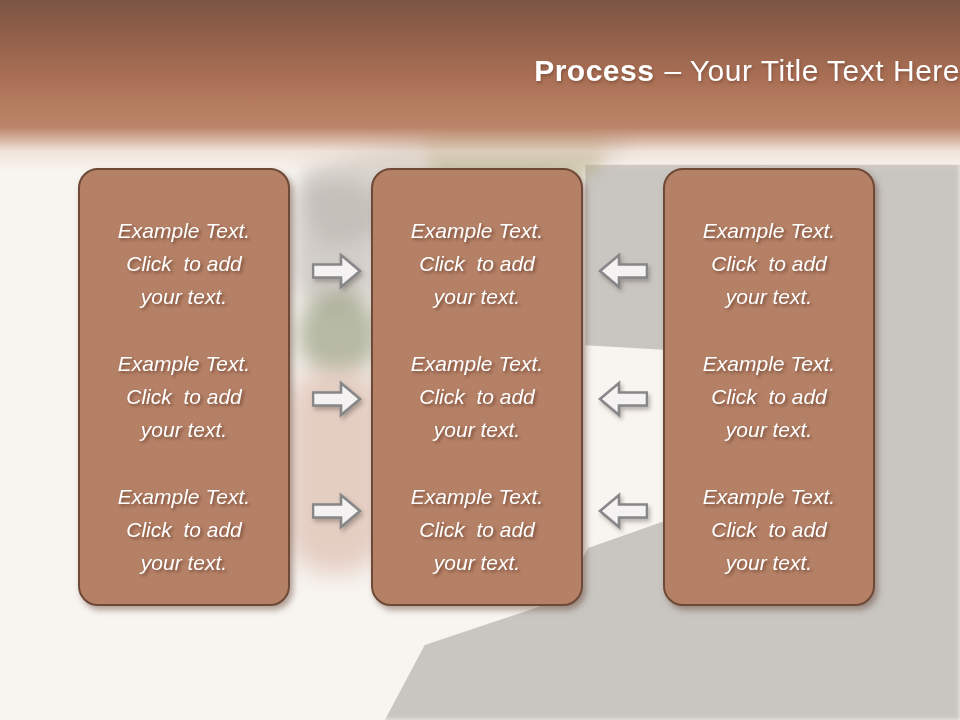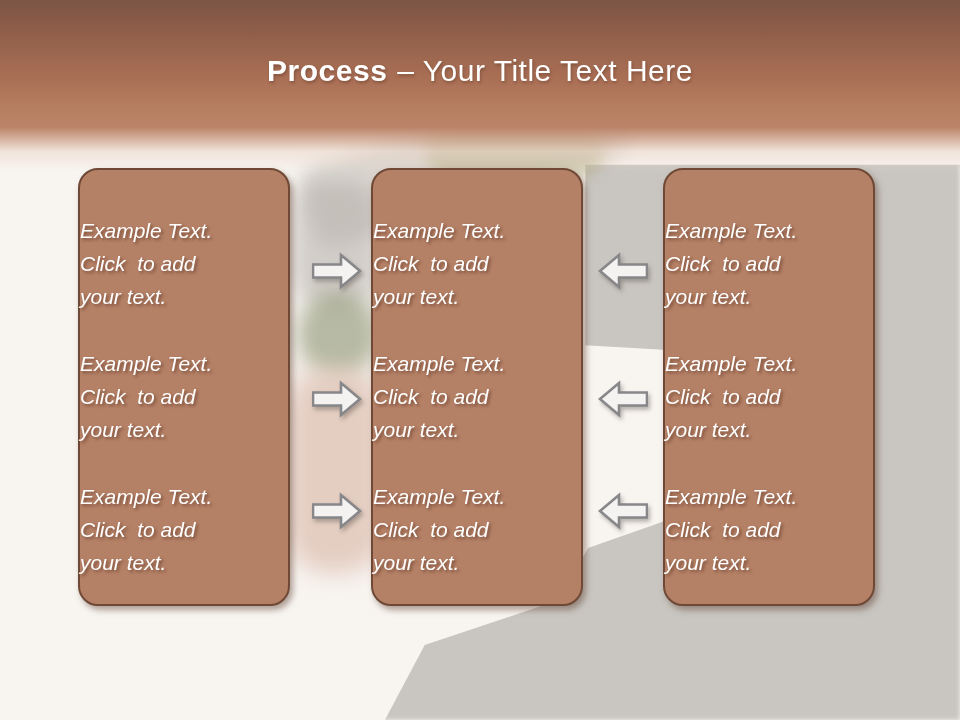"Process – Your Title Text" .title { text-align: center -> right }
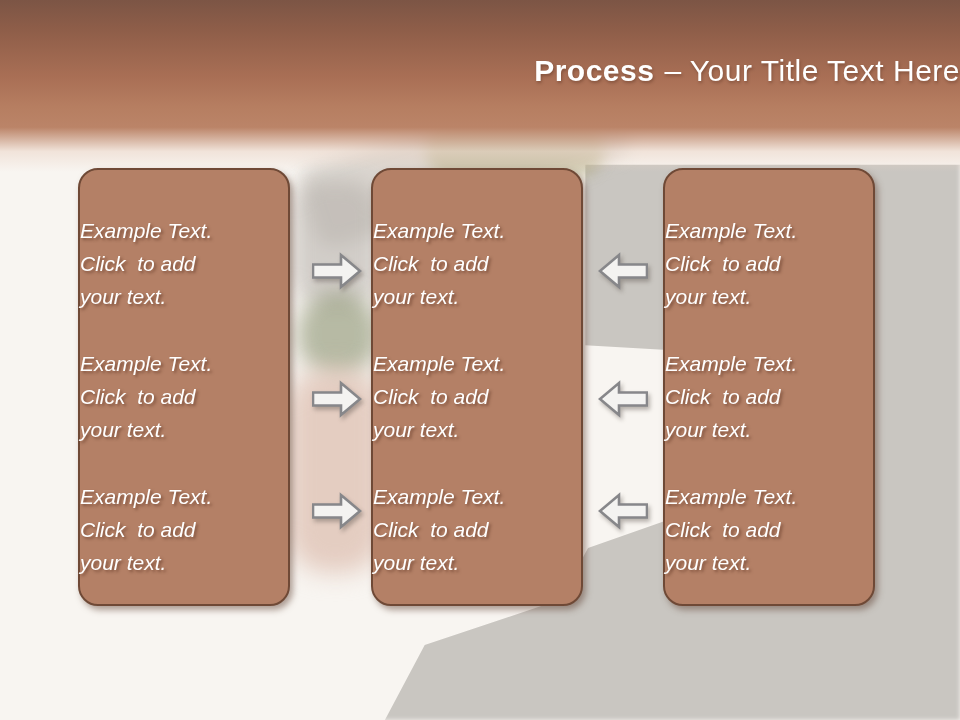"Example Text." .group { text-align: none -> center }
